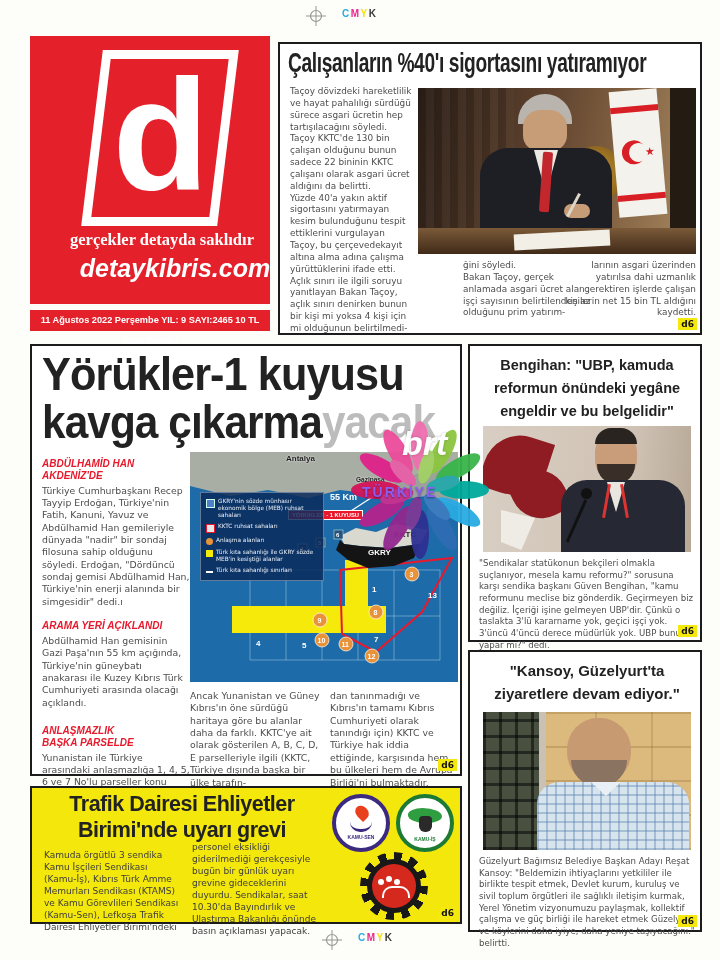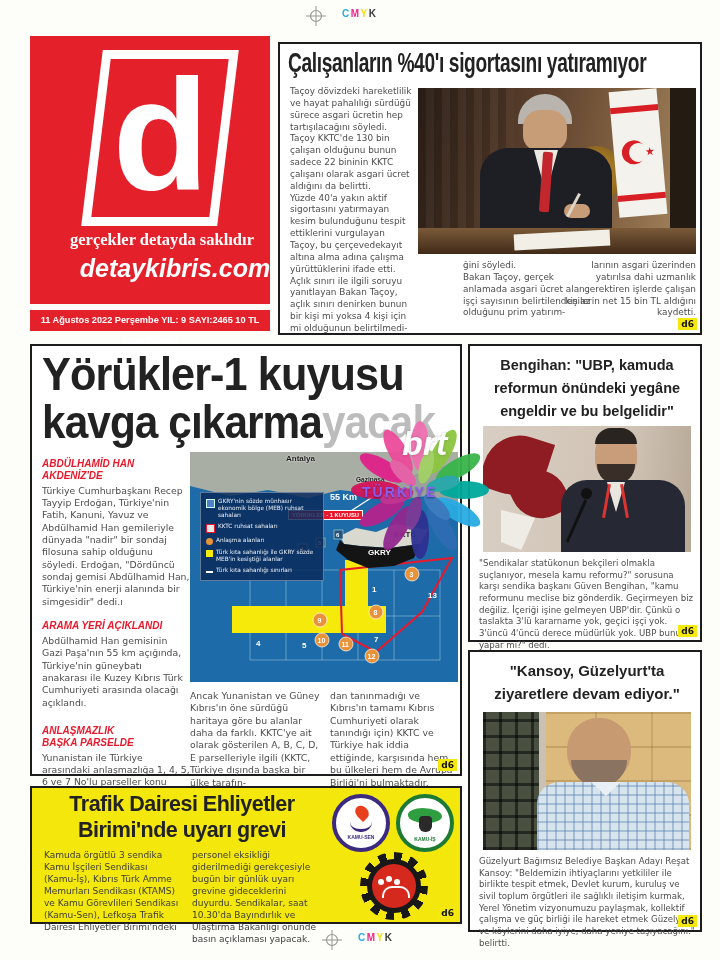"personel eksikliği giderilmediği" div.abs { top: 62px -> 54px }
